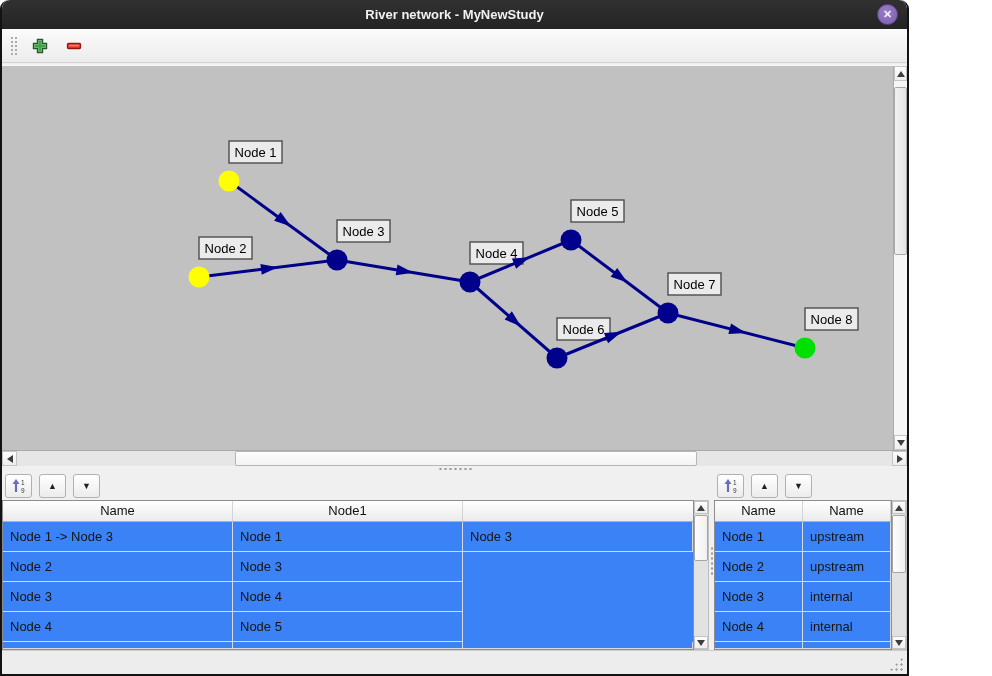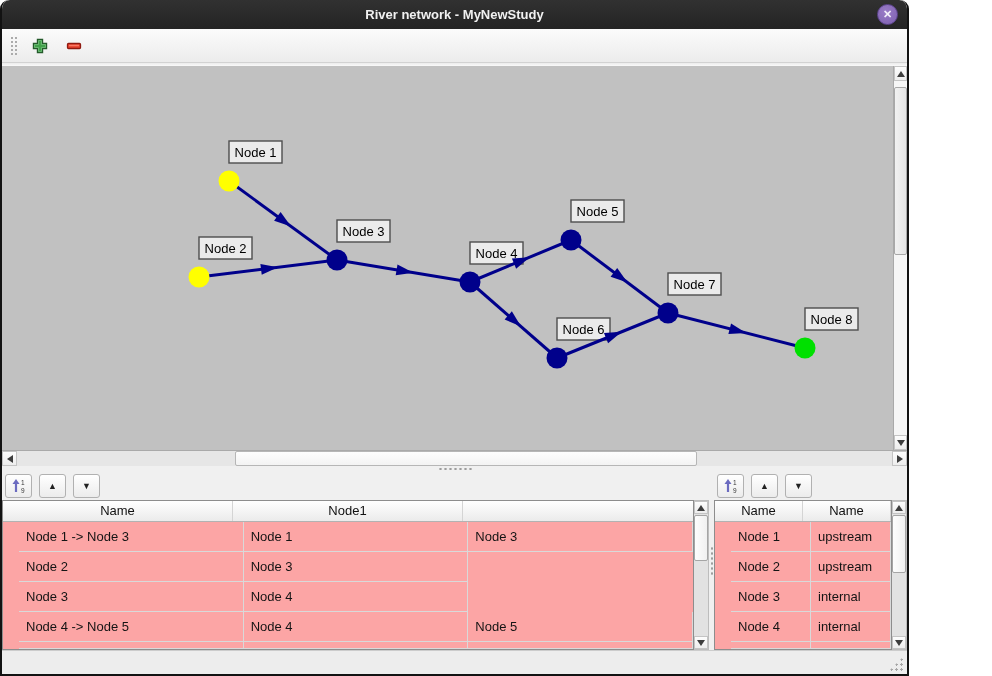"Node 1 -> Node 3" .trow { background: #fca5a5 -> #3b82f6; padding-left: 16px -> none }
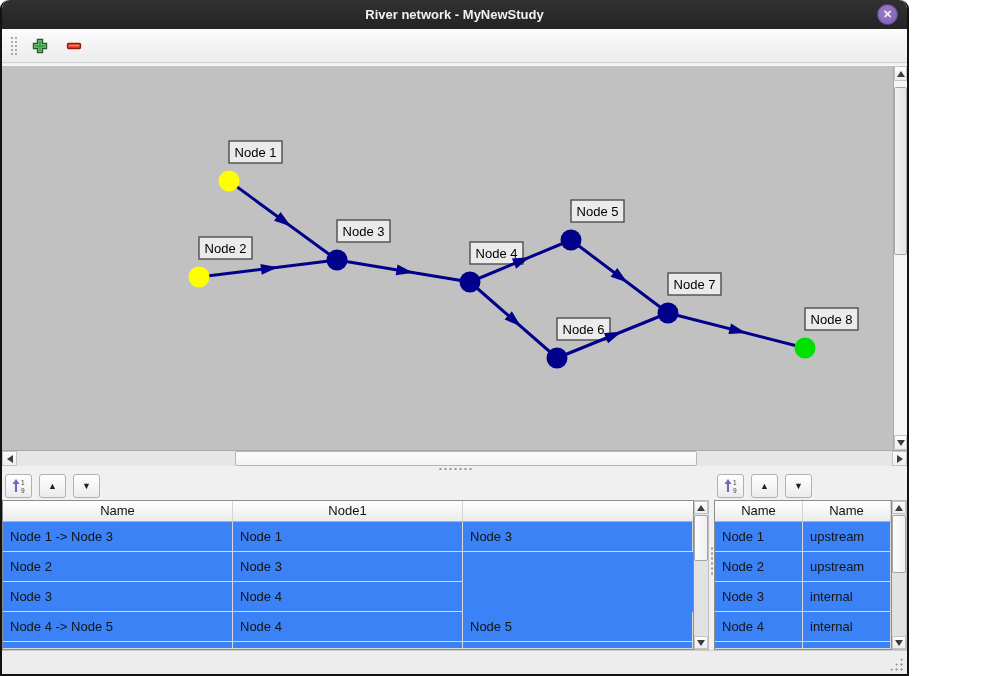"Node 4 -> Node 5" div.tcell { html: <div>Node 4 -&gt; Node 5</div> -> none }
